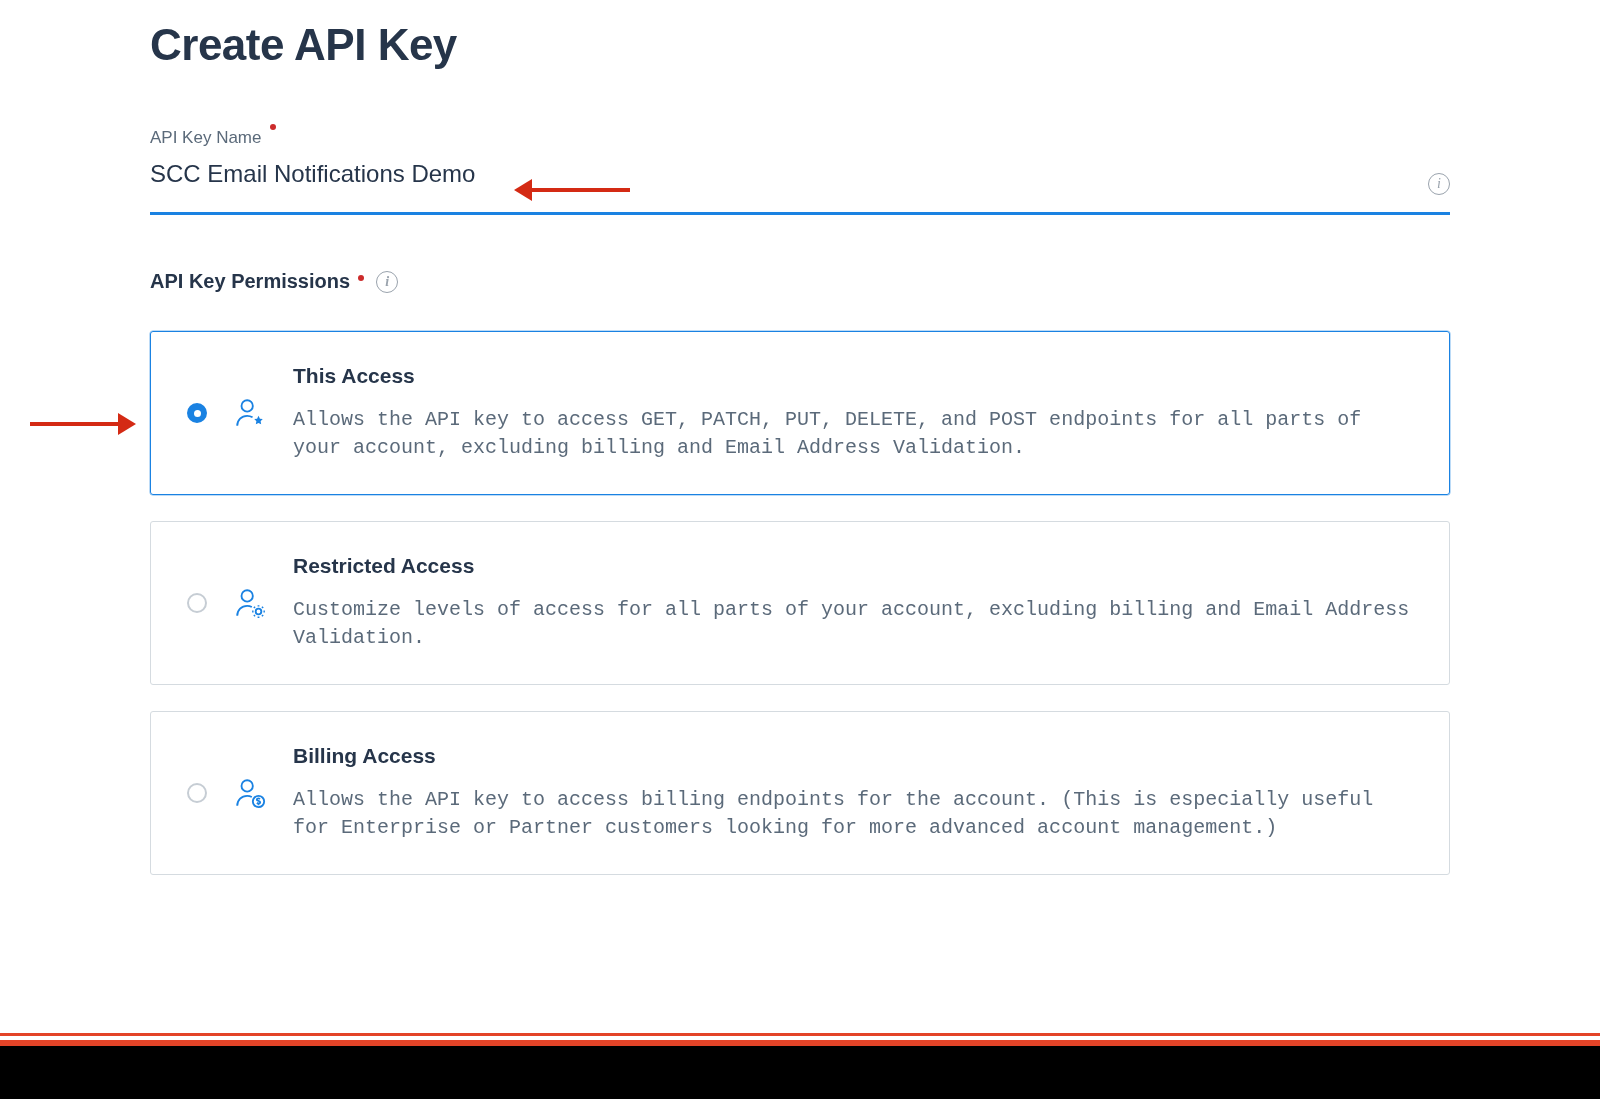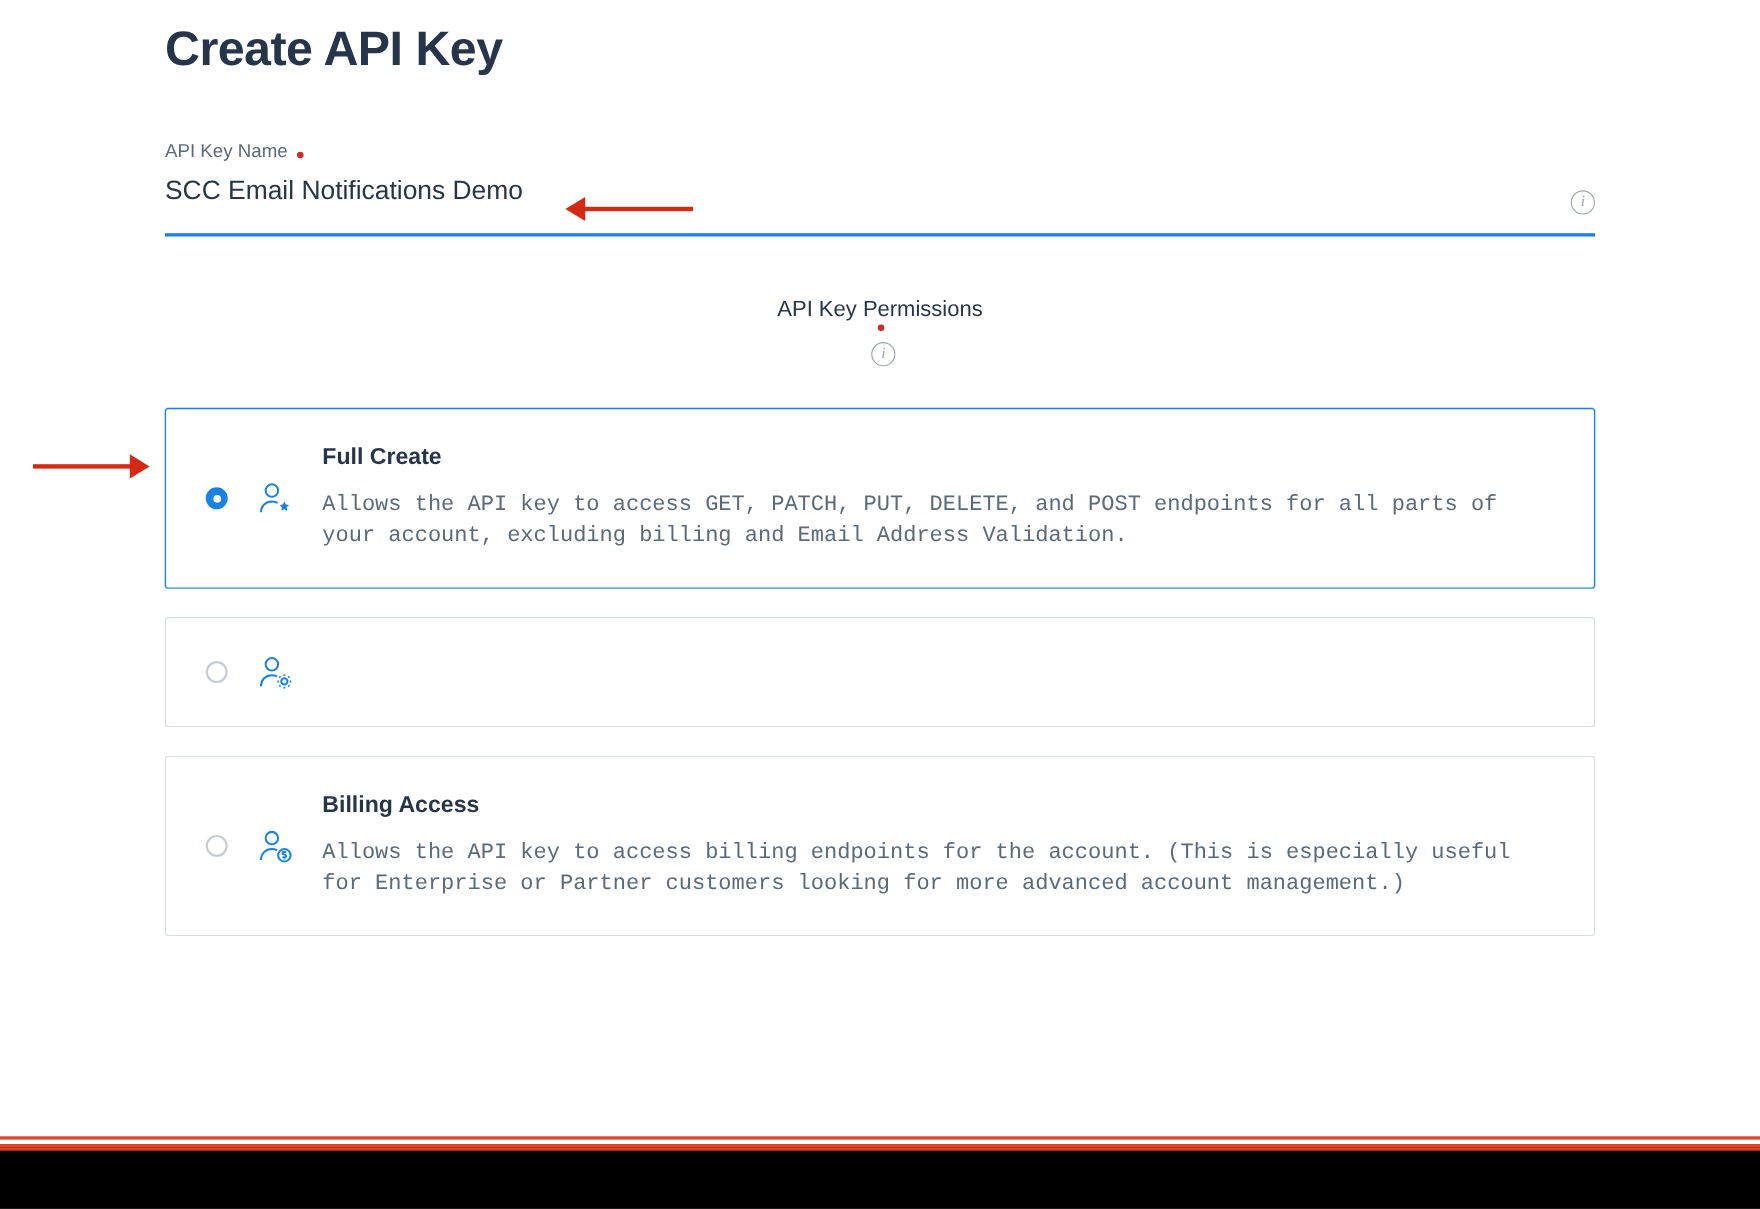"API Key Name" .field-label { align-items: flex-end -> flex-start }
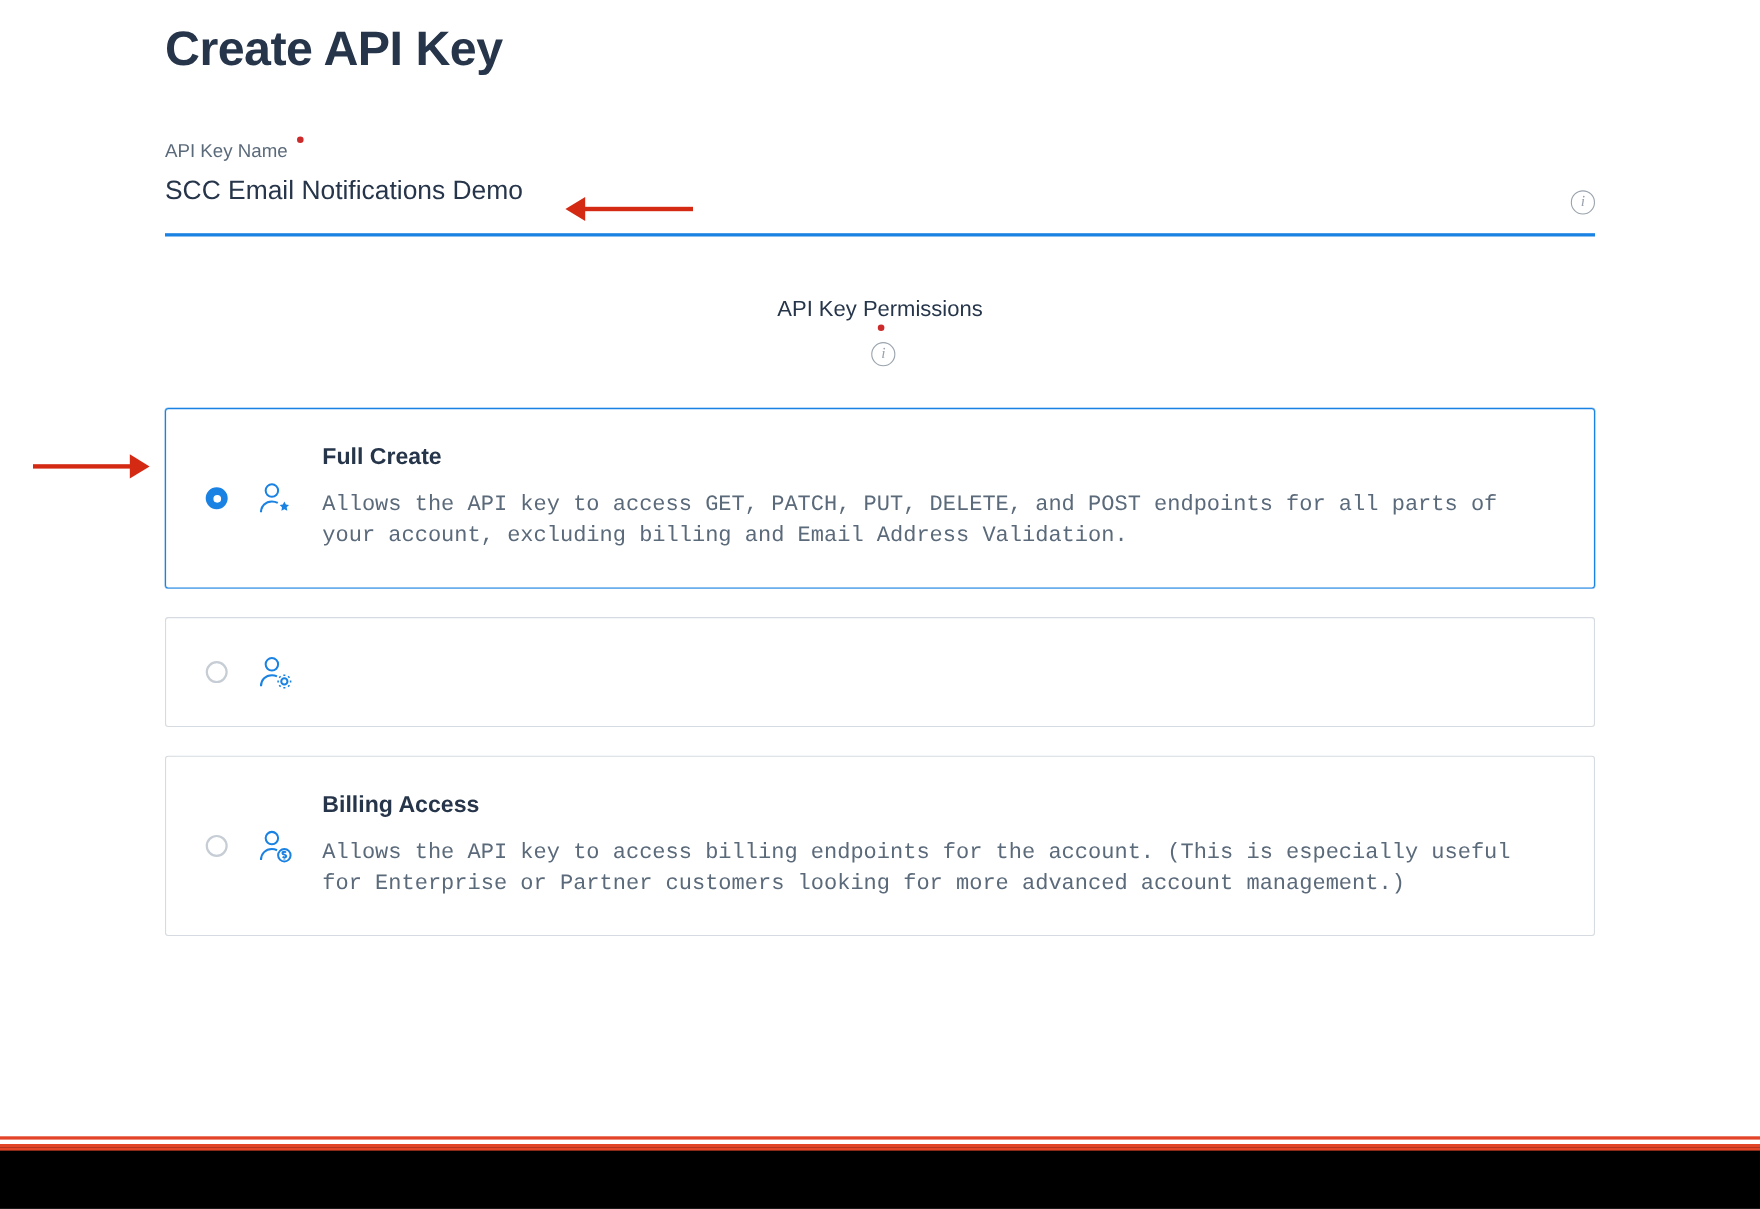"API Key Permissions" .section-label { flex-direction: column -> none; font-weight: 400 -> 700 }
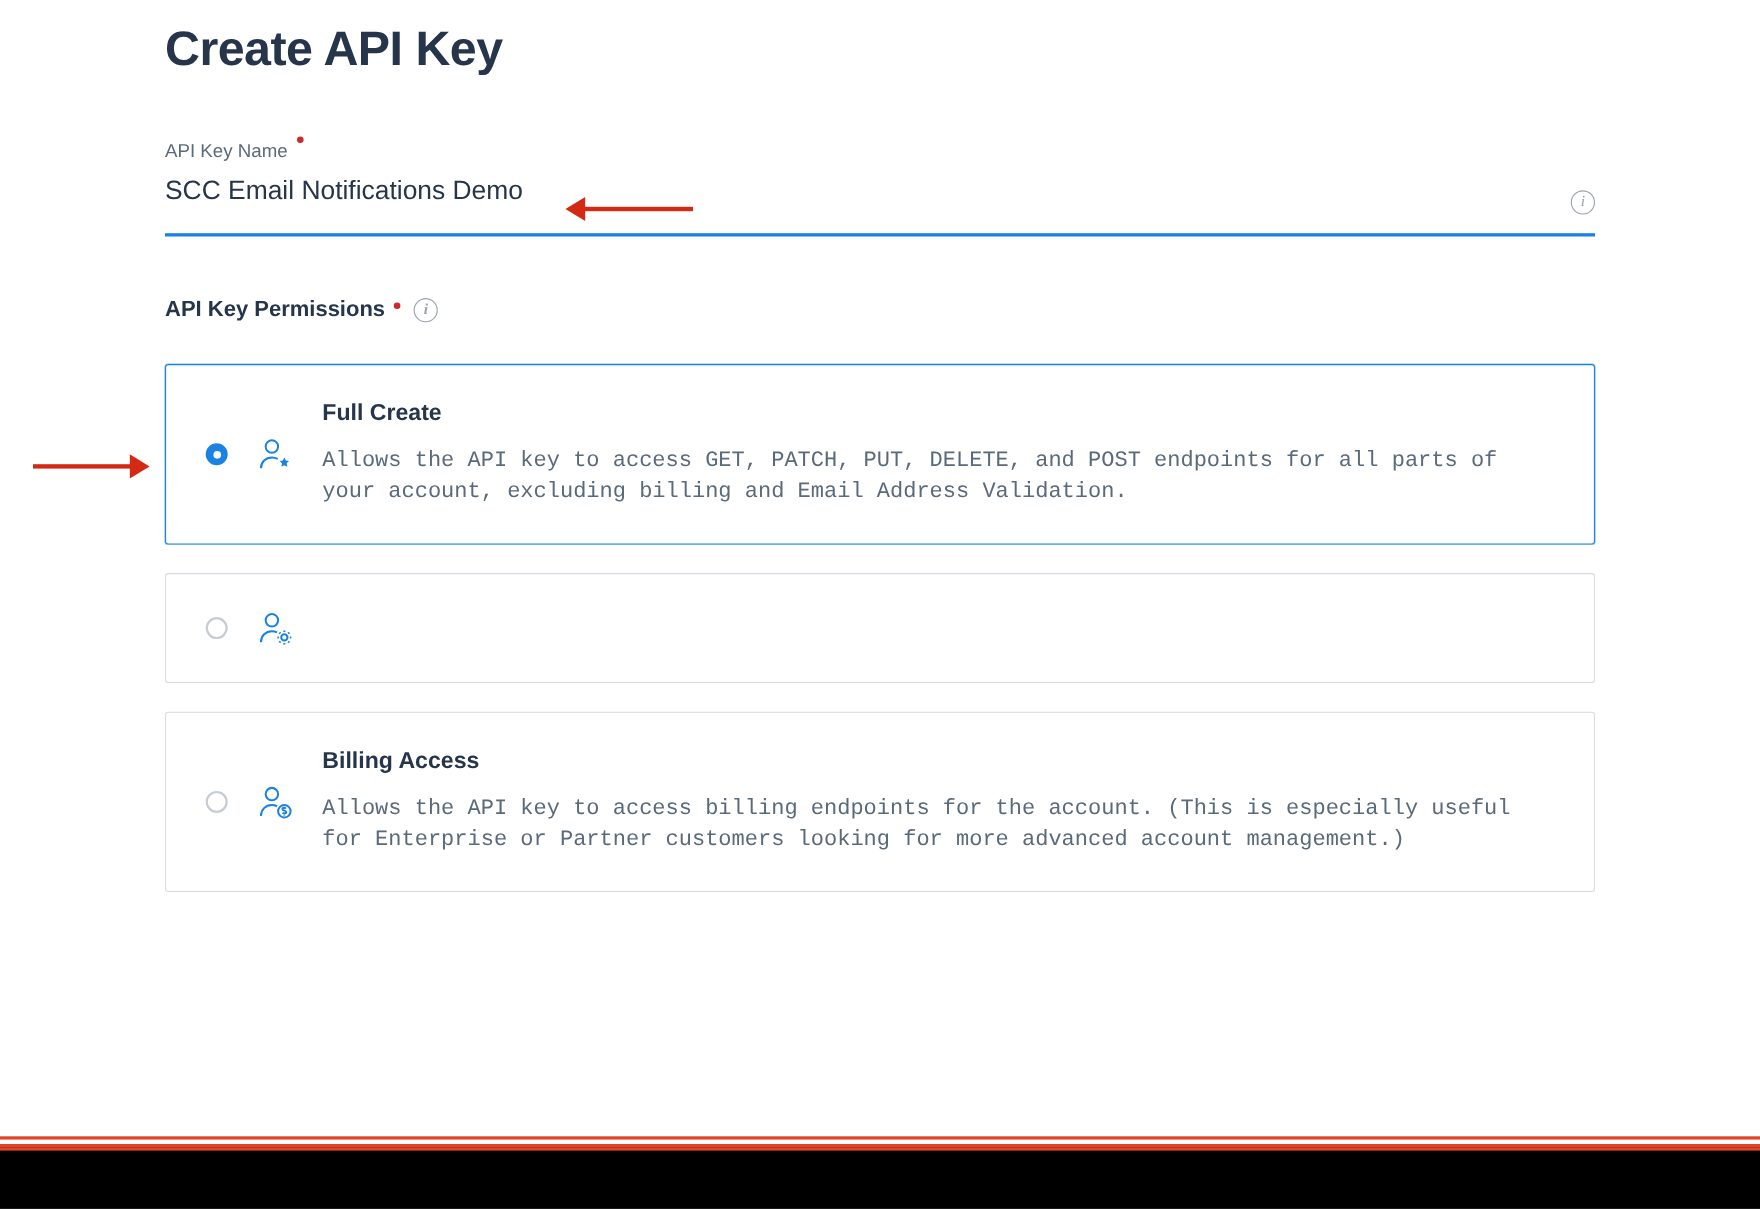"Full Create" div.option-title { text: Full Create -> This Access }
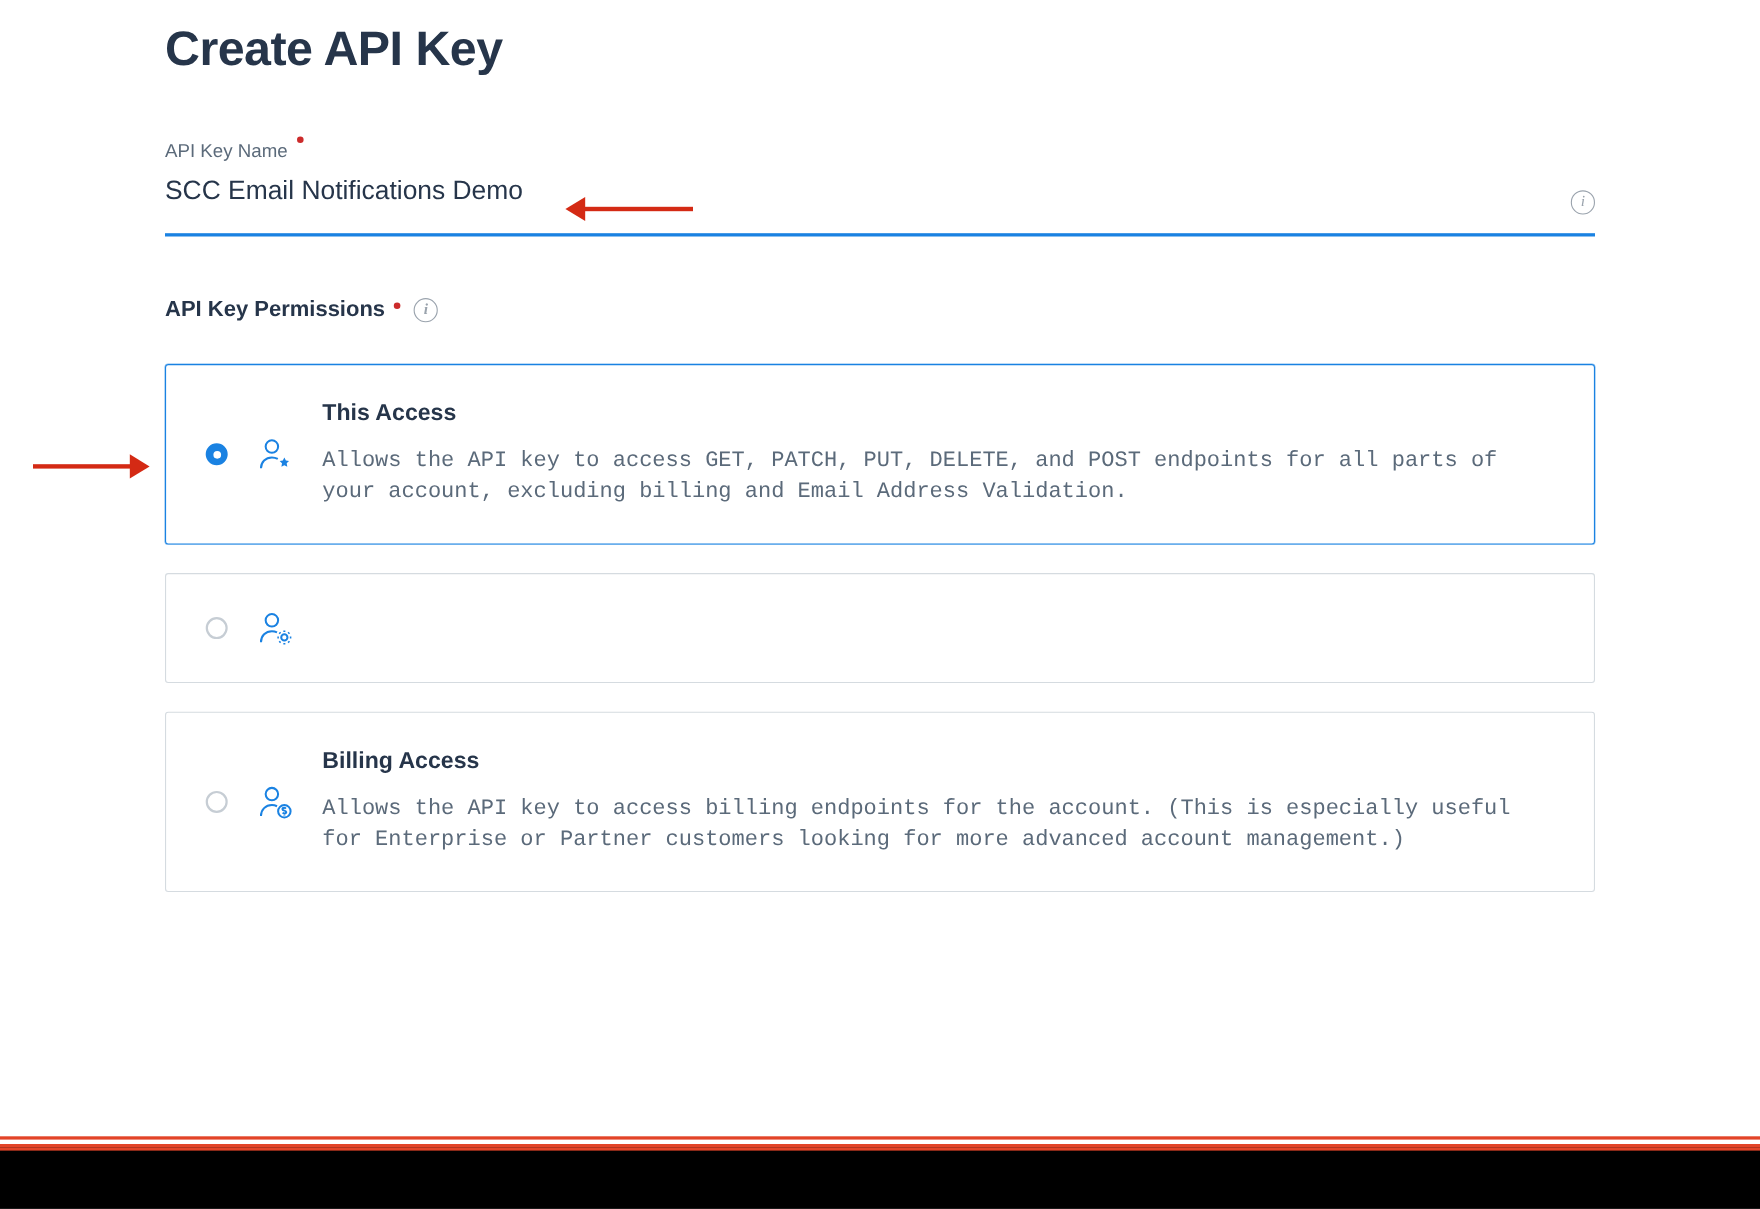"Restricted Access" div.option-text { html: none -> <div> <div>Restricted Access</div> <div>Customize levels of access for all parts of your account, excluding billing and Email Address Validation.</div> </div> }
